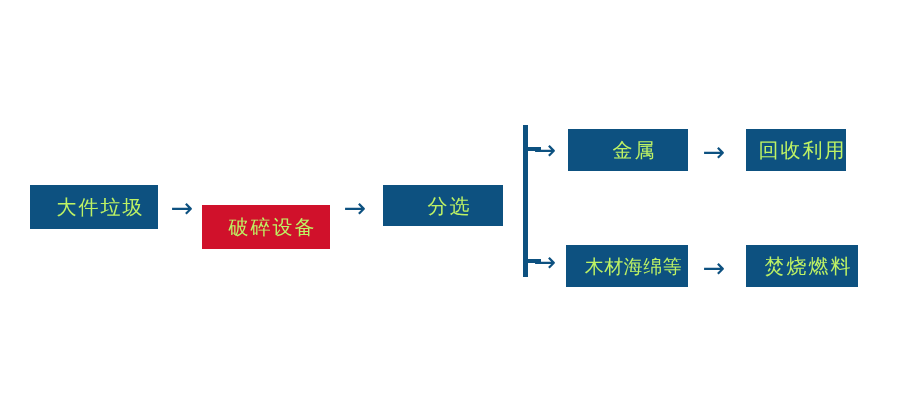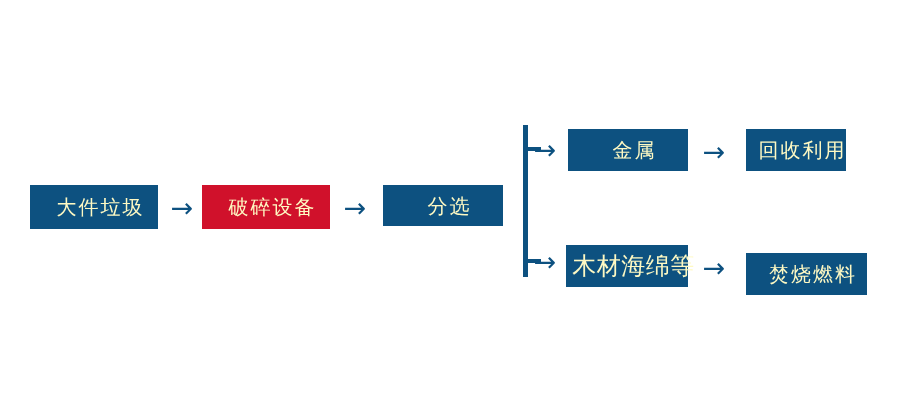"金属" .node { color: #fef9c3 -> #bef264 }
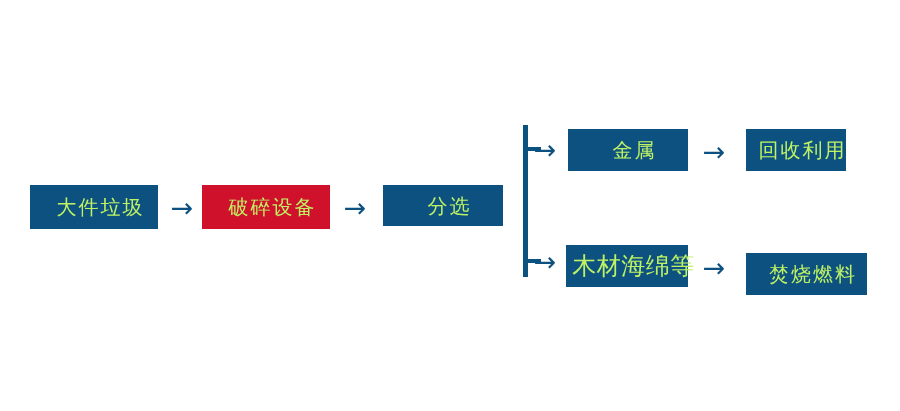"破碎设备" .node.highlight { margin-top: none -> 20px }
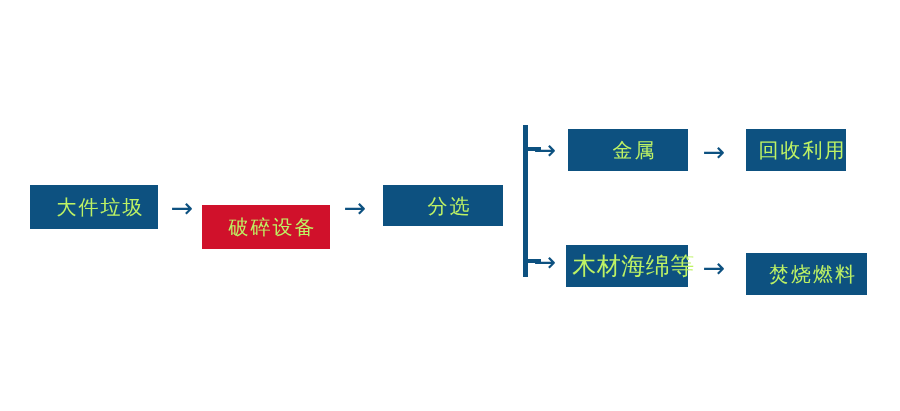"木材海绵等" .node.compact { font-size: 24px -> 19px }
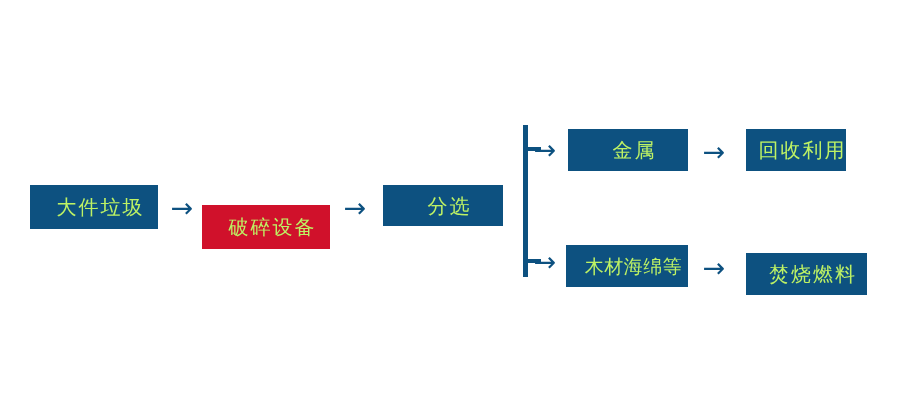"焚烧燃料" div.node { top: 253px -> 245px; width: 121px -> 112px }
